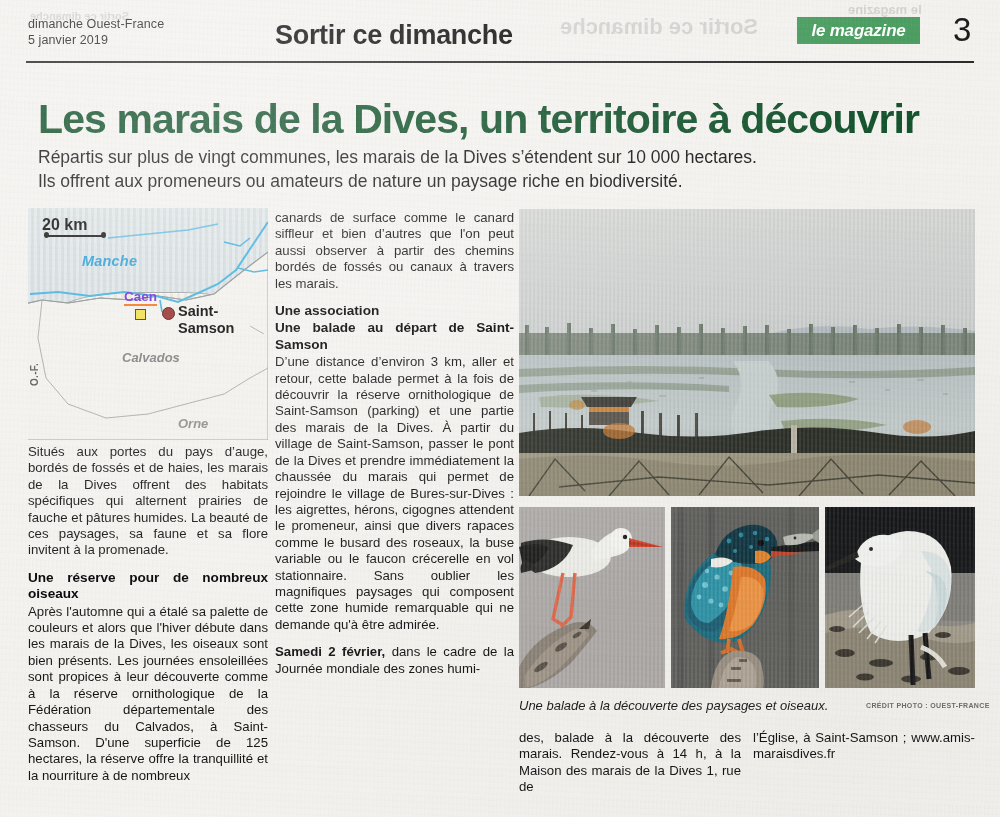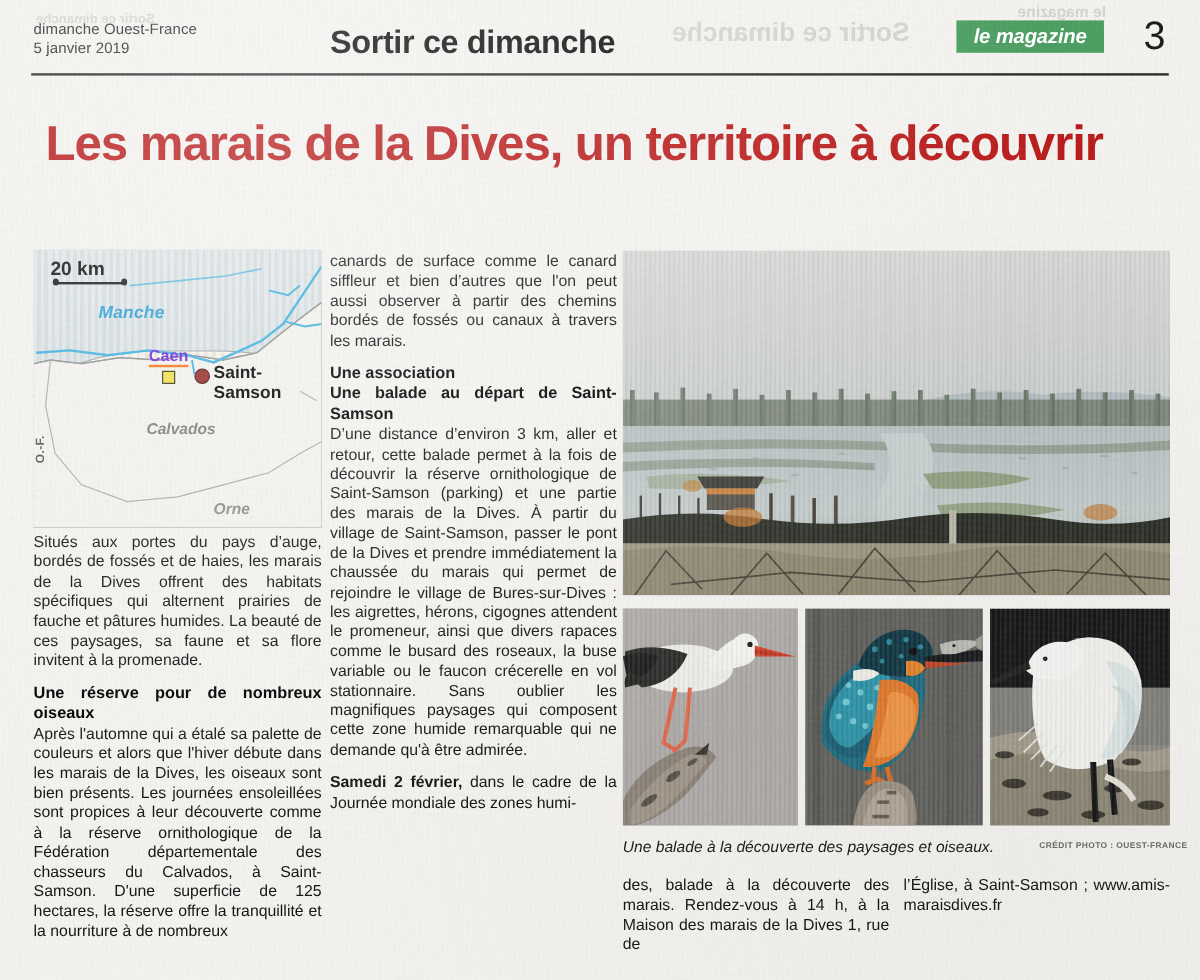"Les marais de la Dives," .headline { color: #b91c1c -> #14532d }
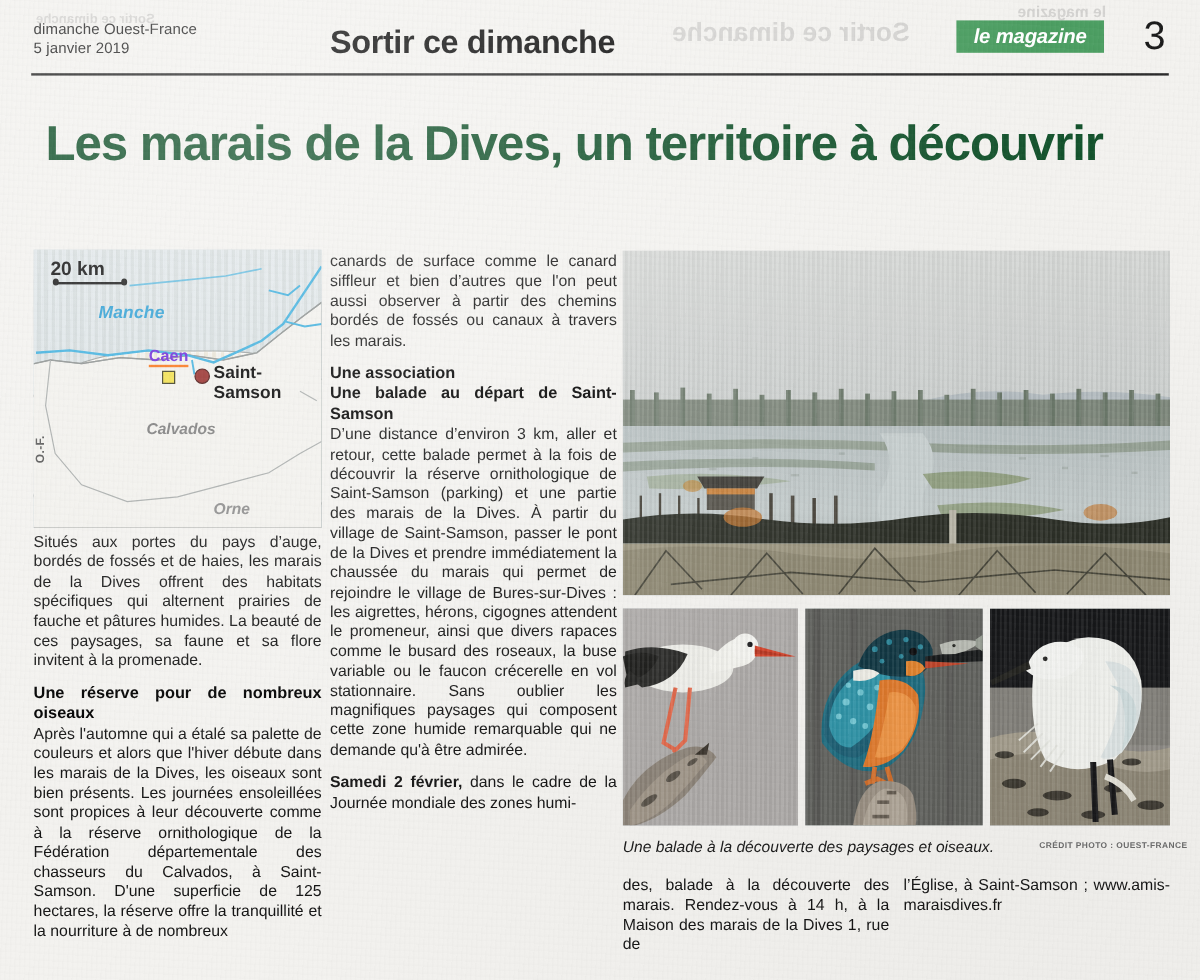"Répartis sur plus de vingt" div.standfirst { html: none -> <div> <div>Répartis sur plus de vingt communes, les marais de la Dives s’étendent sur 10 000 hectares.</div> <div>Ils offrent aux promeneurs ou amateurs de nature un paysage riche en biodiversité.</div> </div> }
